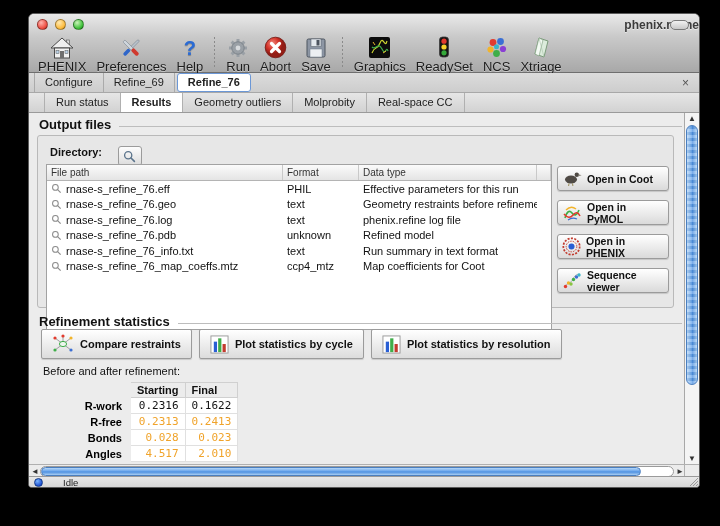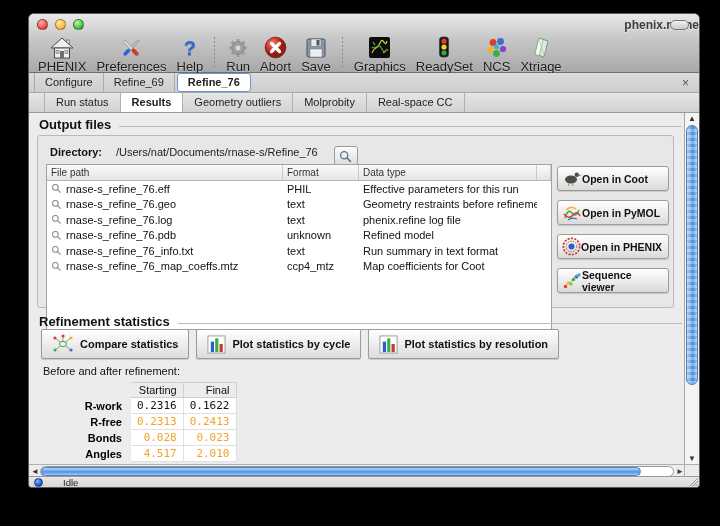"/Users/nat/Documents/rnase-s/Refine_76" span.dir-value { html: <span>/Users/nat/Documents/rnase-s/Refine_76</span> -> none }
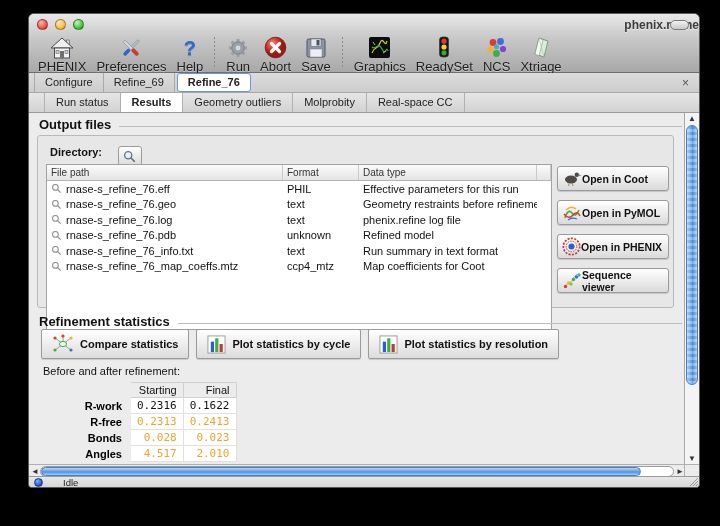"Open in Coot" .side-btn { gap: none -> 5px }
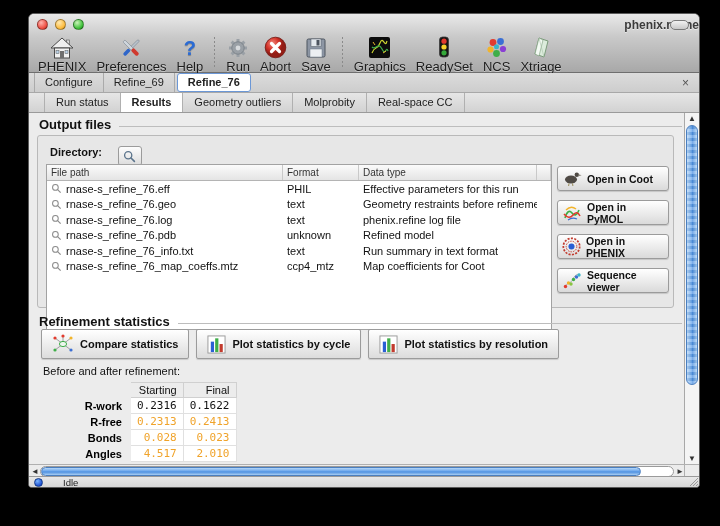"Compare statistics" span { text: statistics -> restraints }
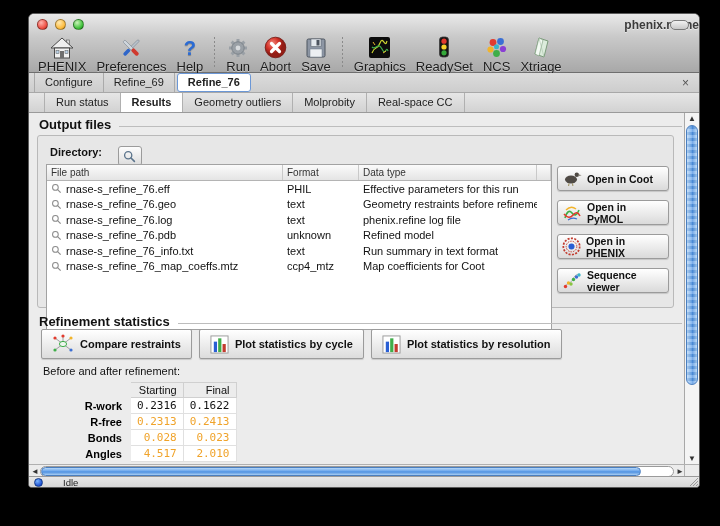"Starting" .stats-table thead th { font-weight: normal -> bold; text-align: right -> left }
